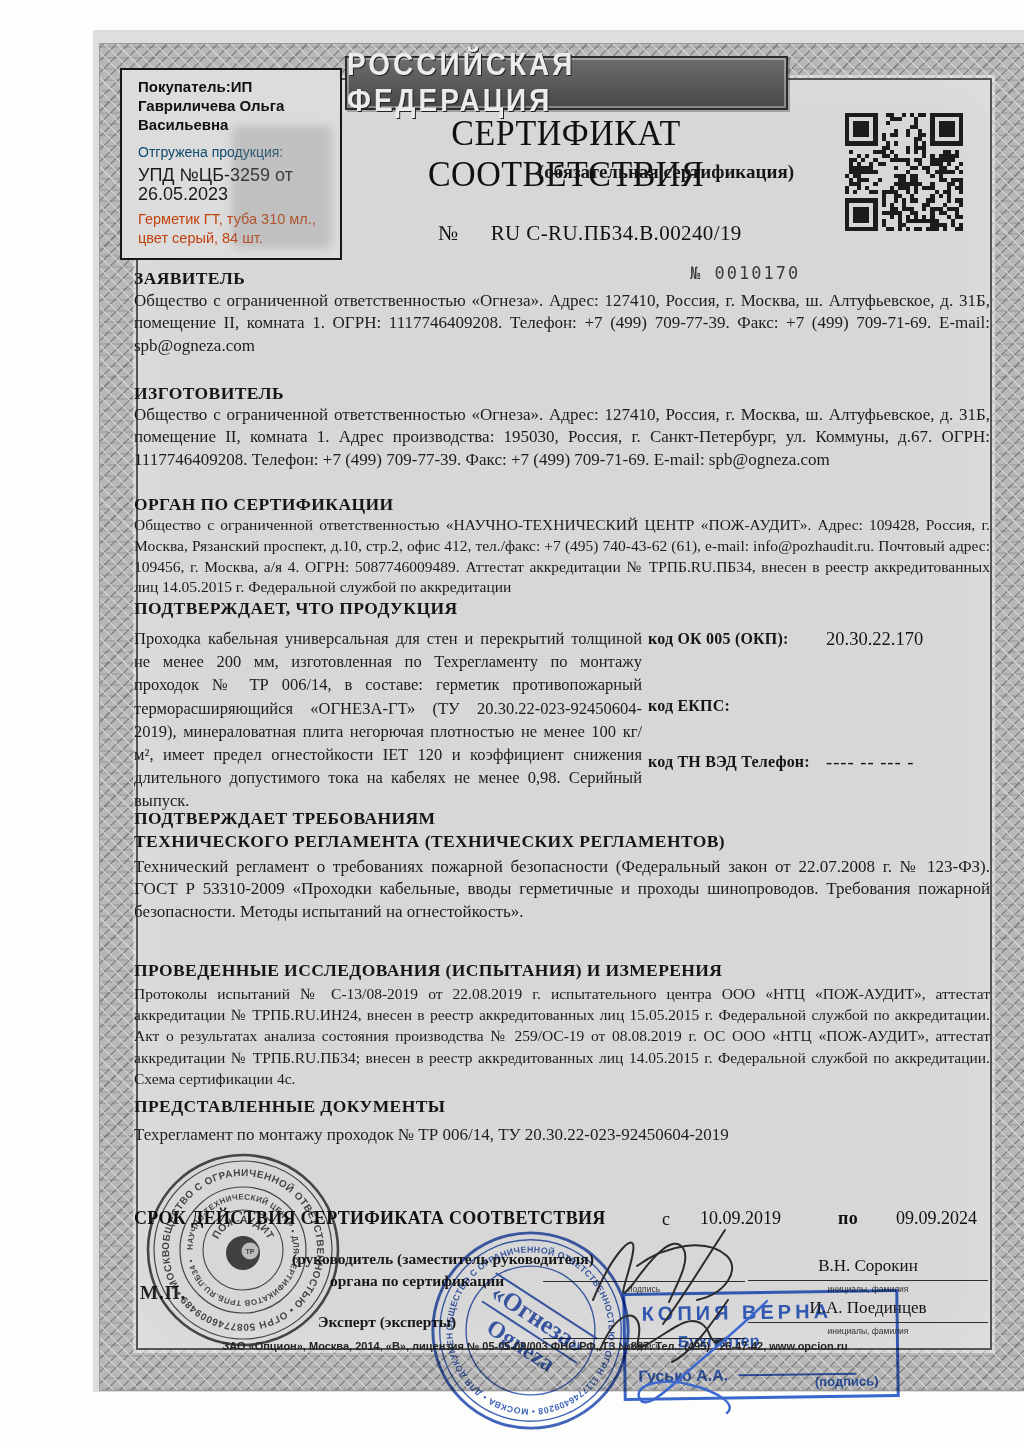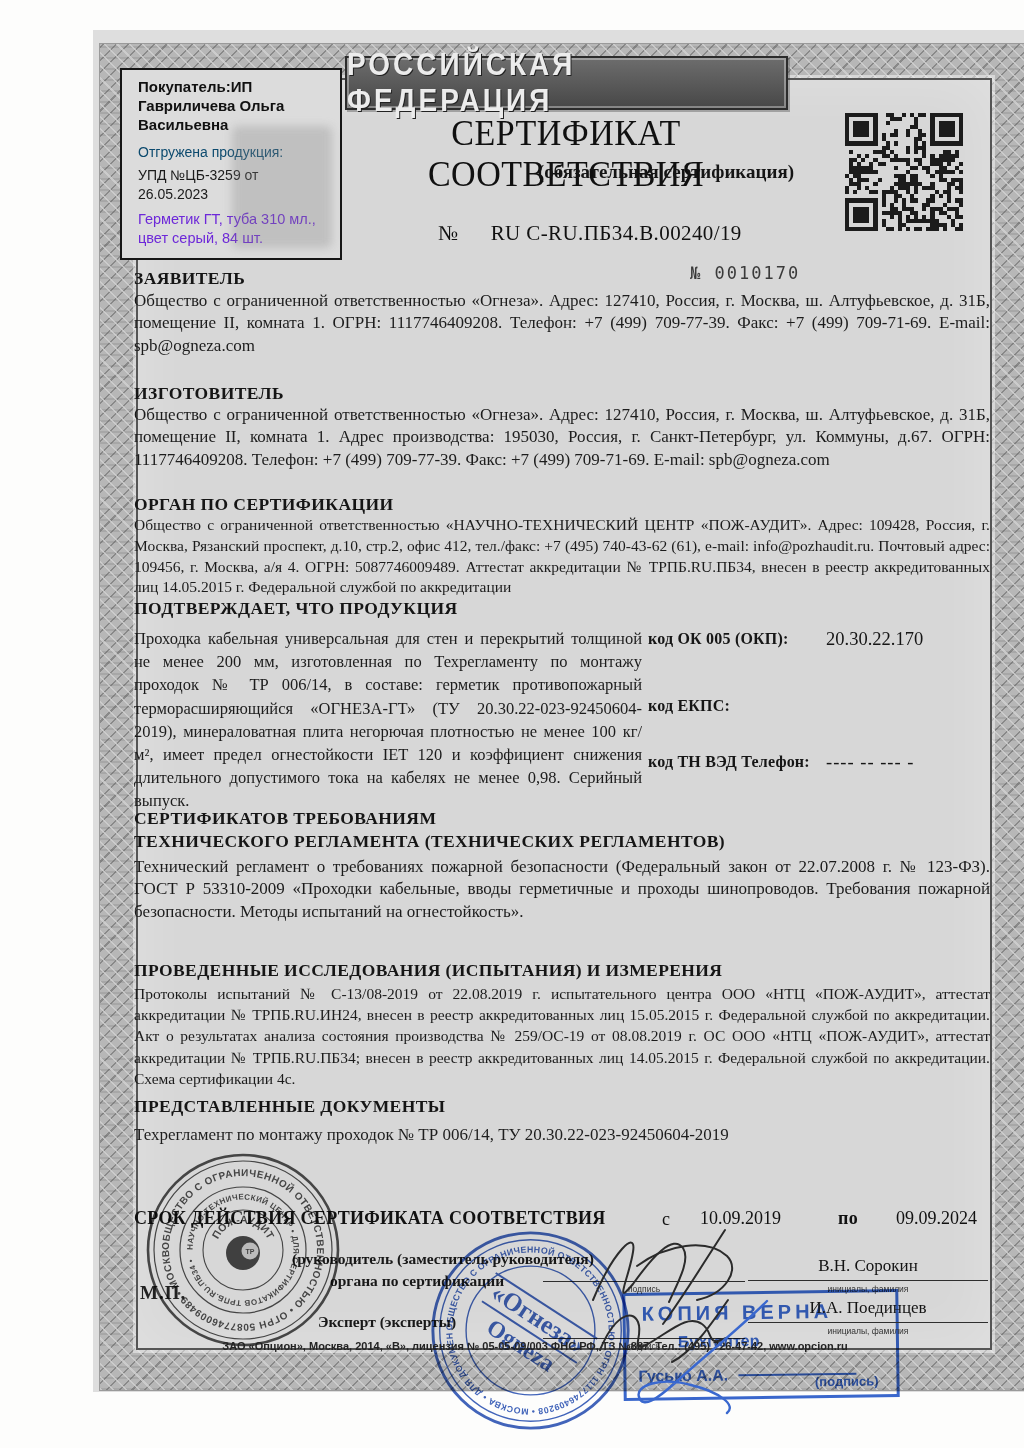"УПД №ЦБ-3259 от 26.05.2023" .buyer .b3 { font-size: 14px -> 18px }
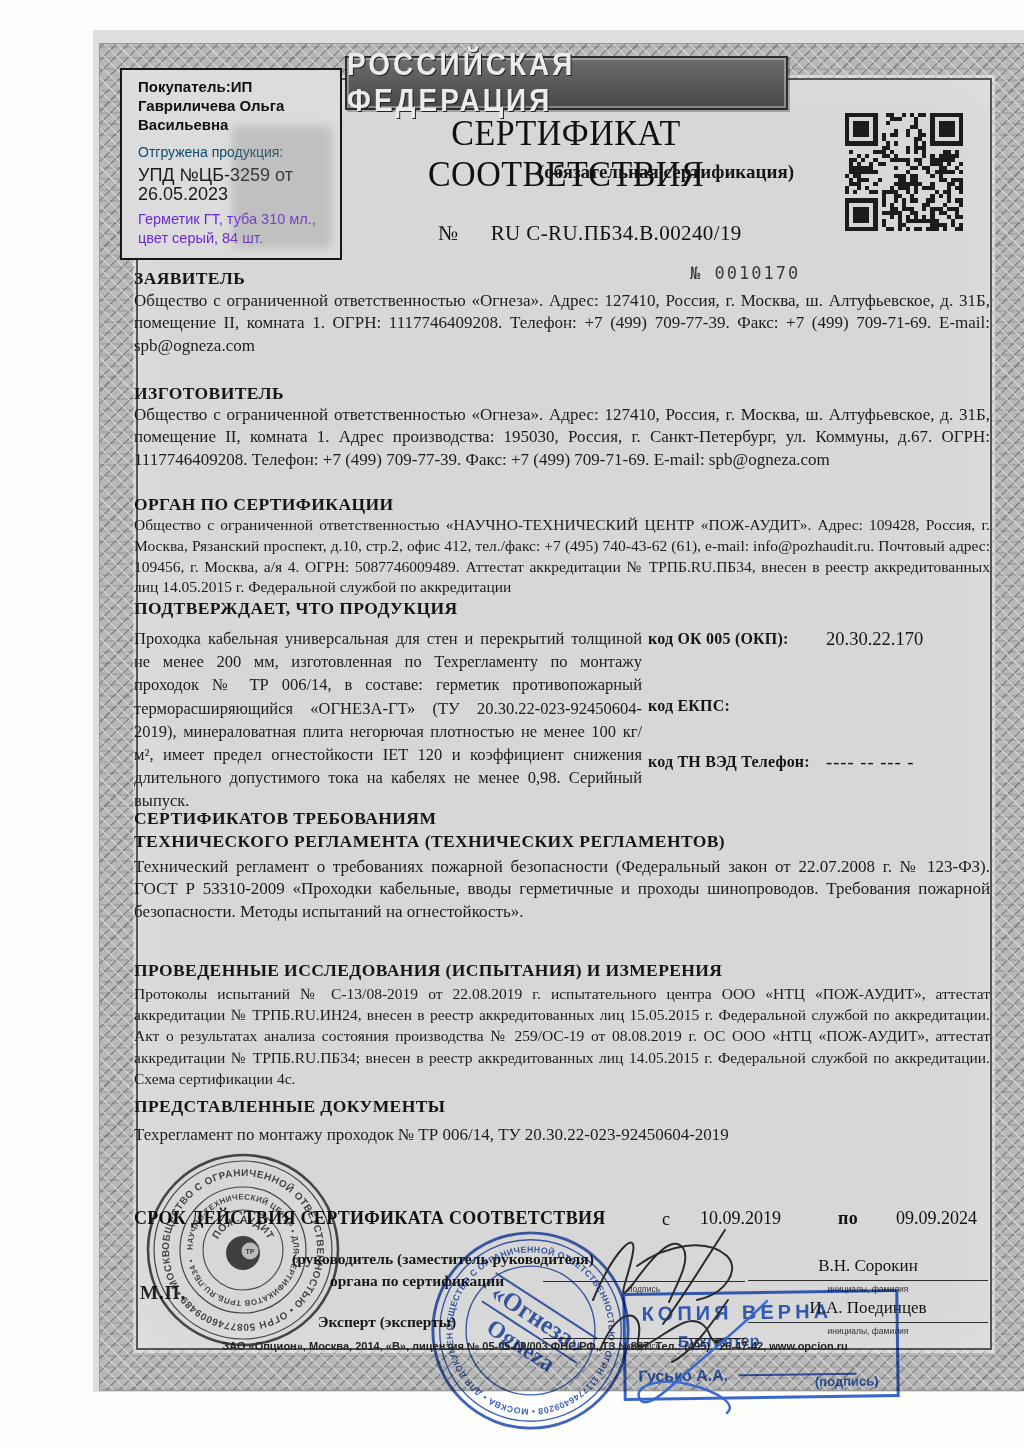"Герметик ГТ, туба 310 мл.," .buyer .b4 { color: #6d28d9 -> #c2410c }
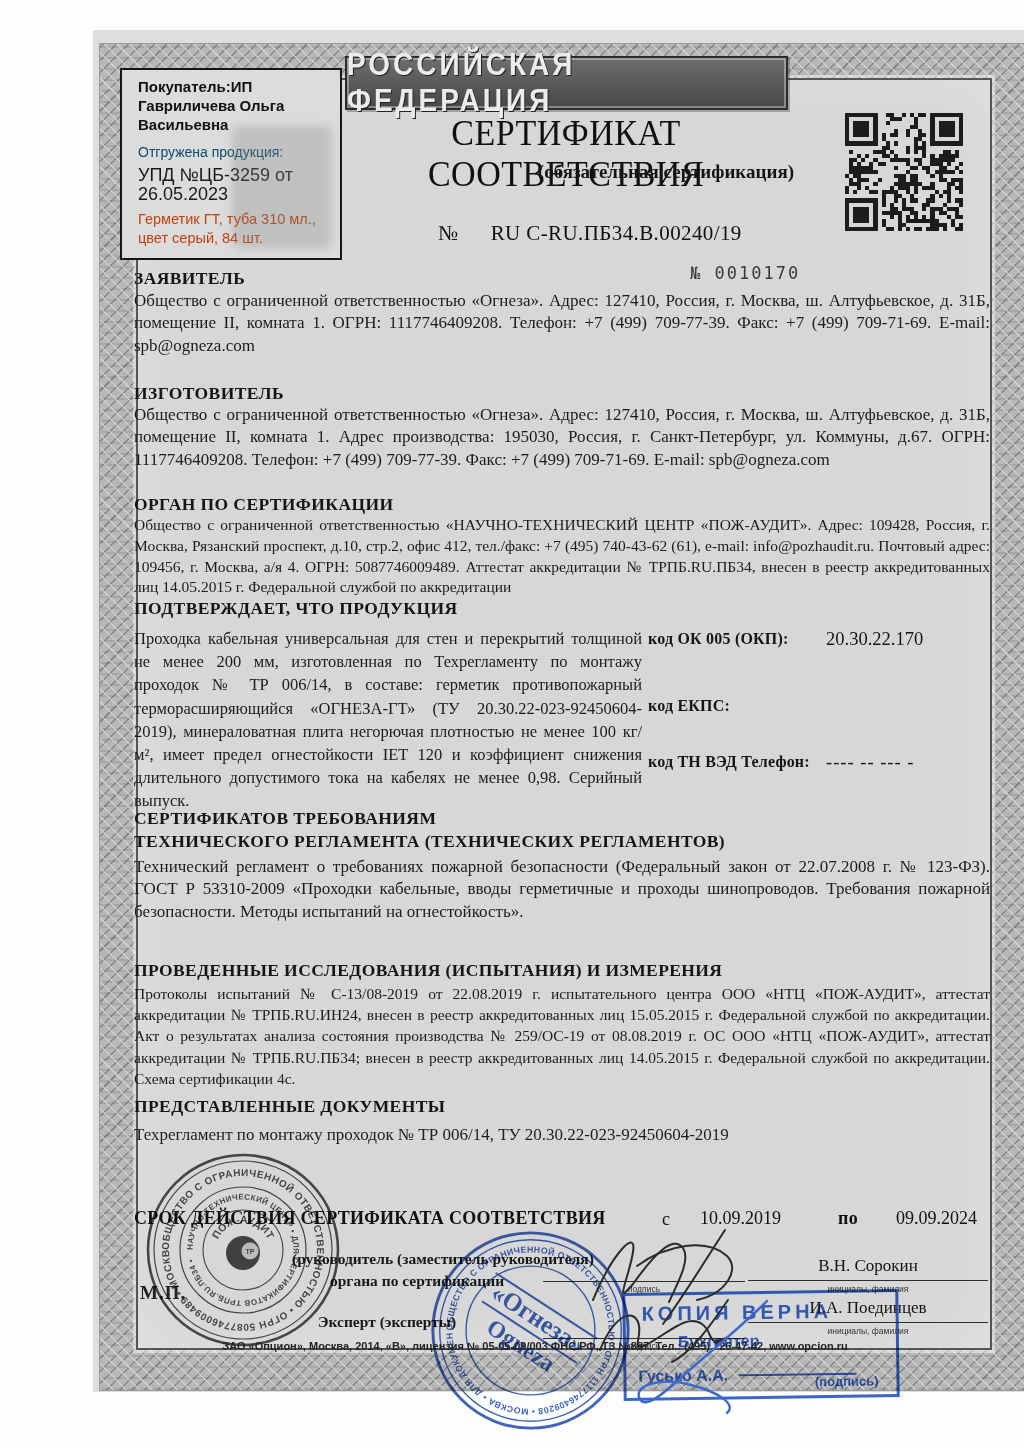"СЕРТИФИКАТОВ ТРЕБОВАНИЯМ" div.abs { text: СЕРТИФИКАТОВ -> ПОДТВЕРЖДАЕТ }
